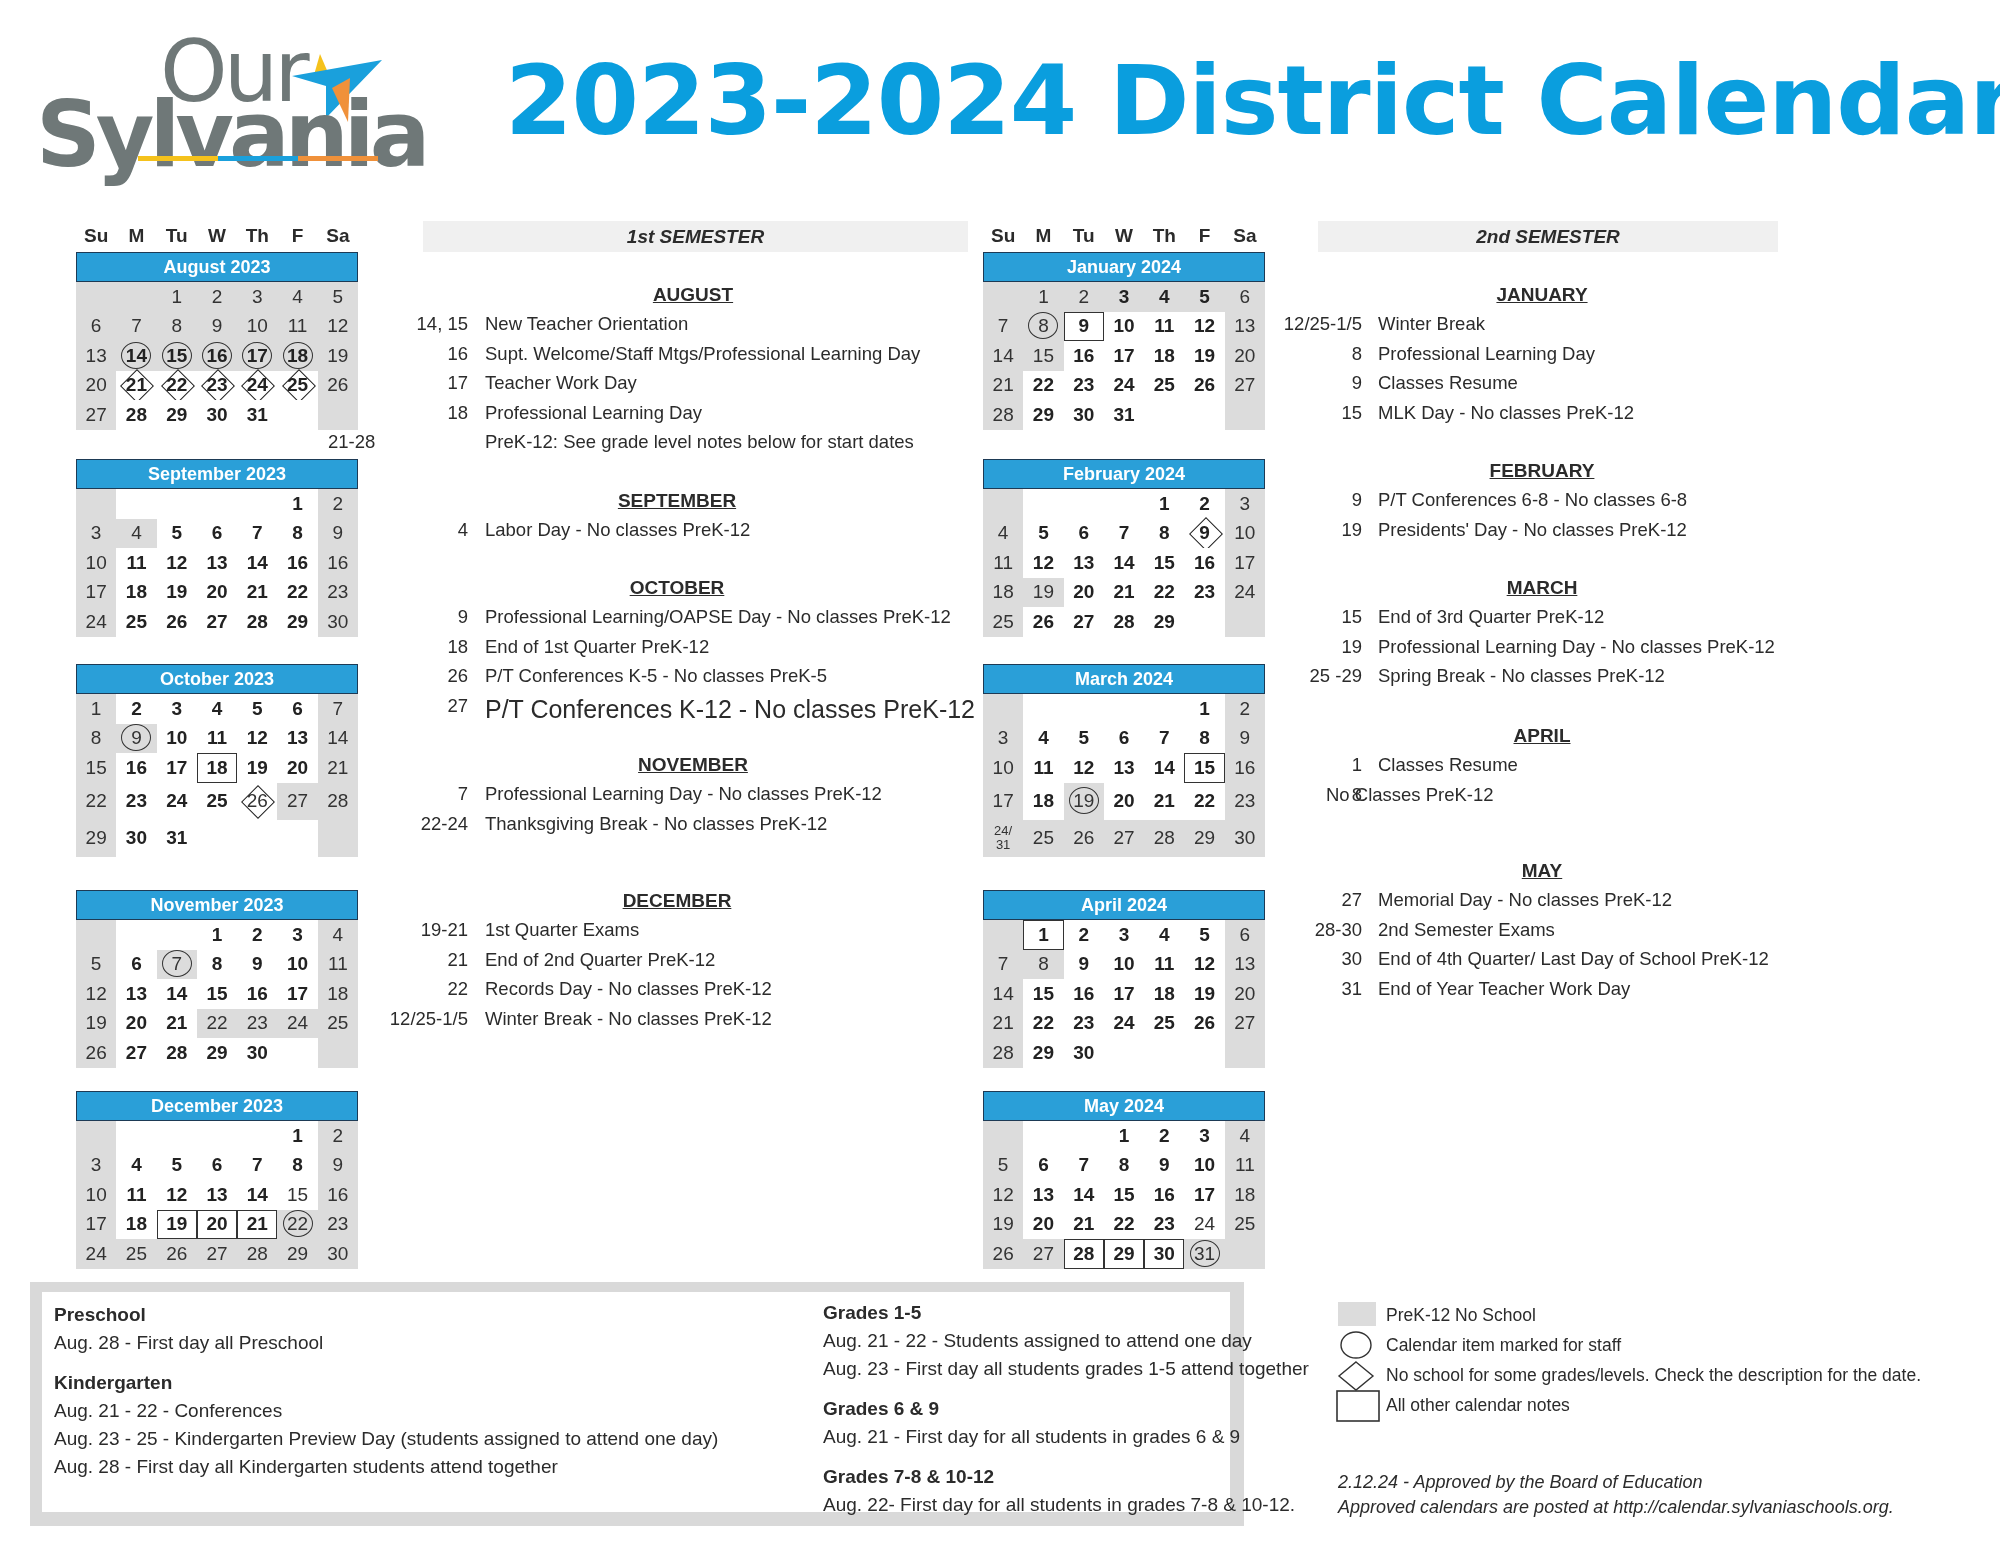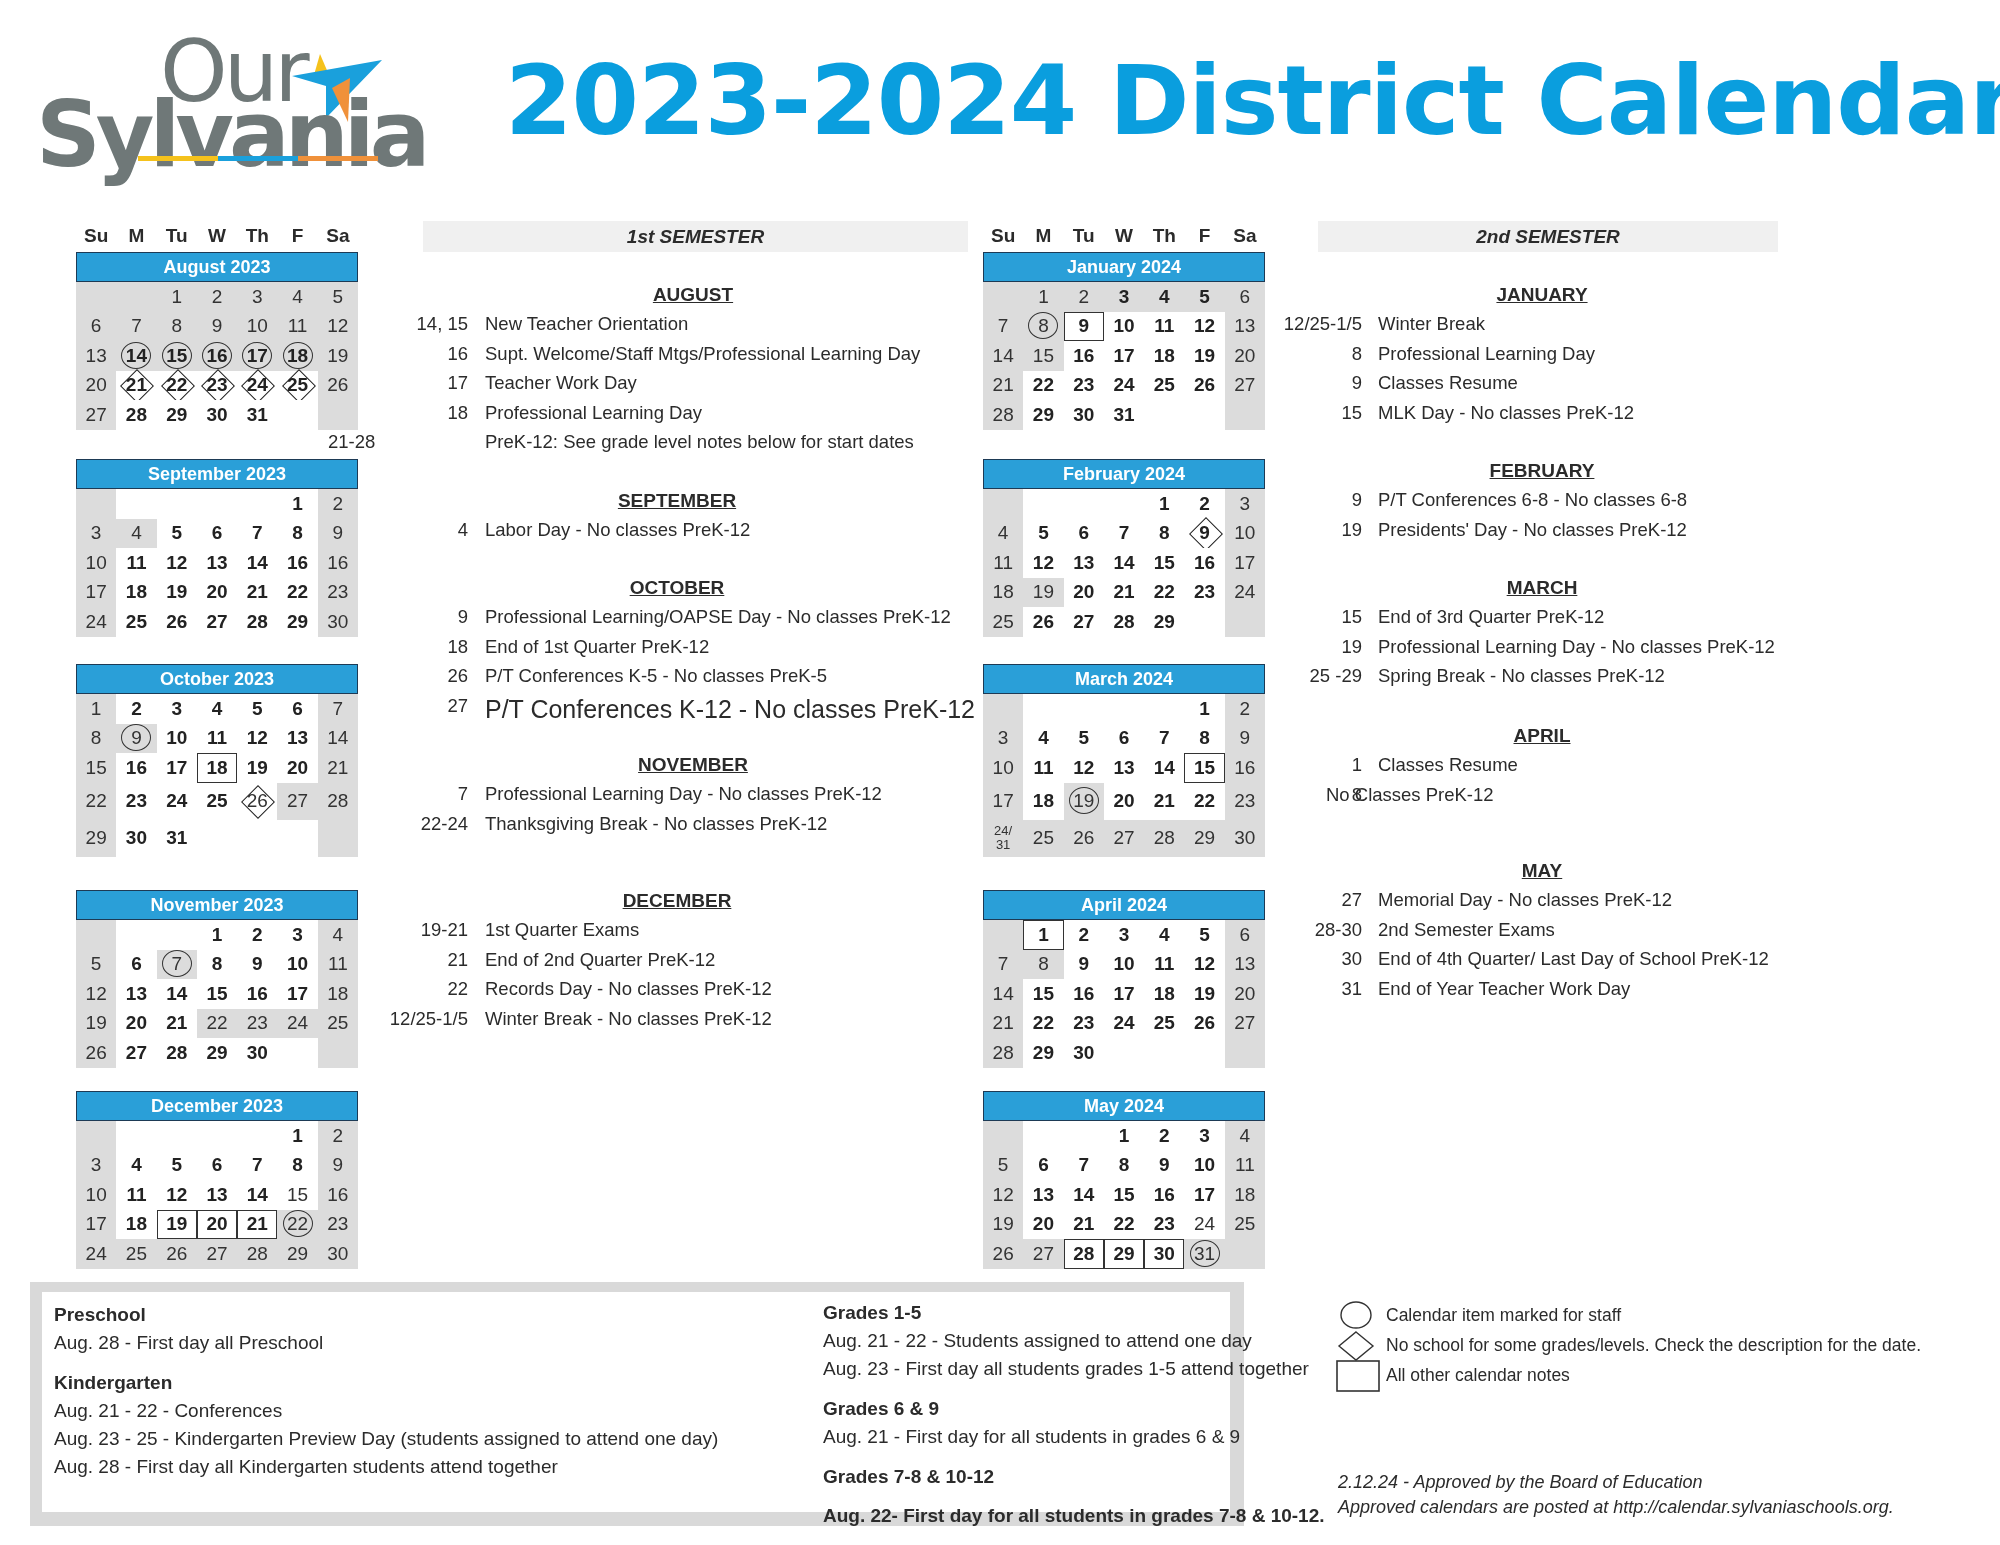"PreK-12 No School" div.legend-item { html: none -> <div> <div><svg> <rect></rect> </svg></div> <span>PreK-12 No School</span> </div> }
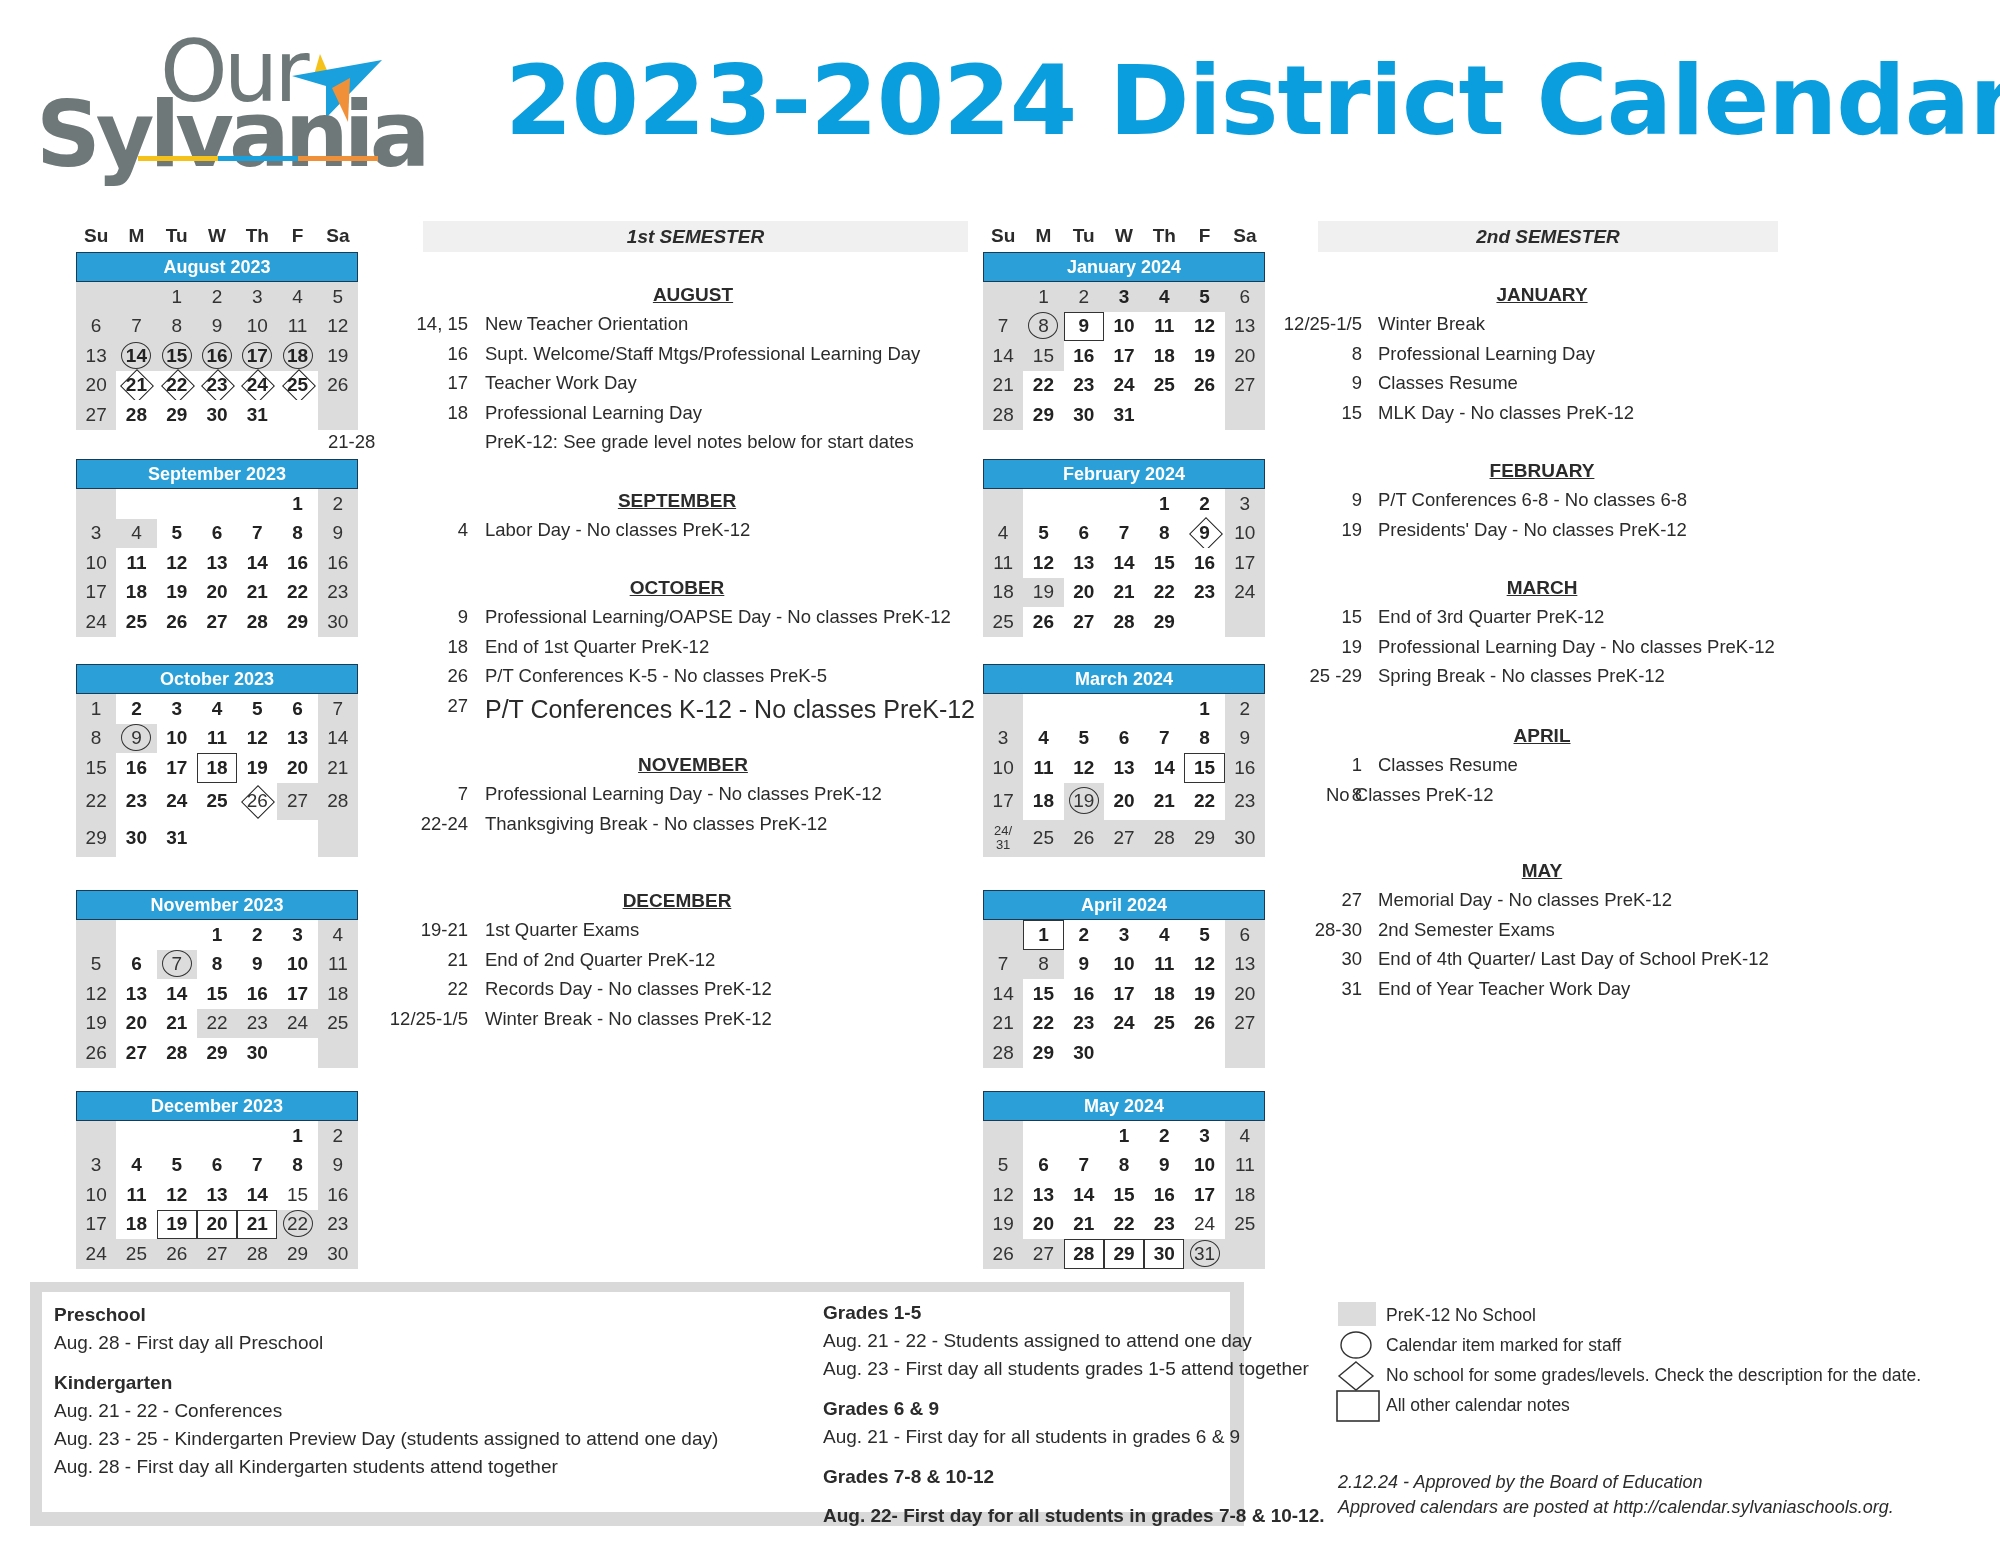"Aug. 22- First day for" div.nline { font-weight: bold -> none; top: 203px -> 192px }
